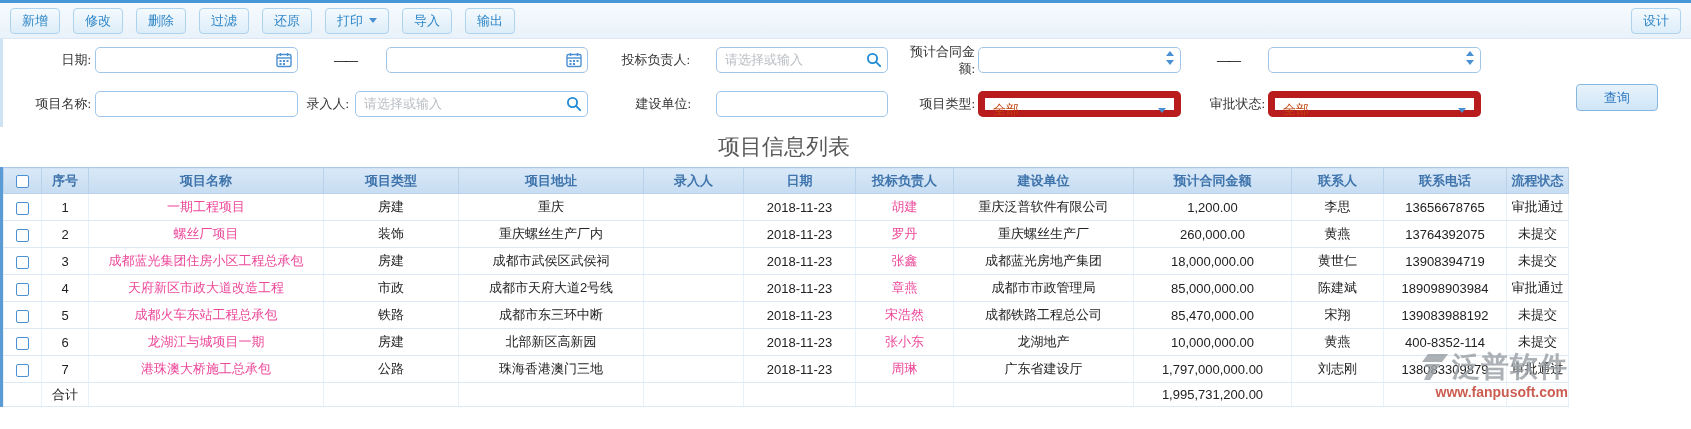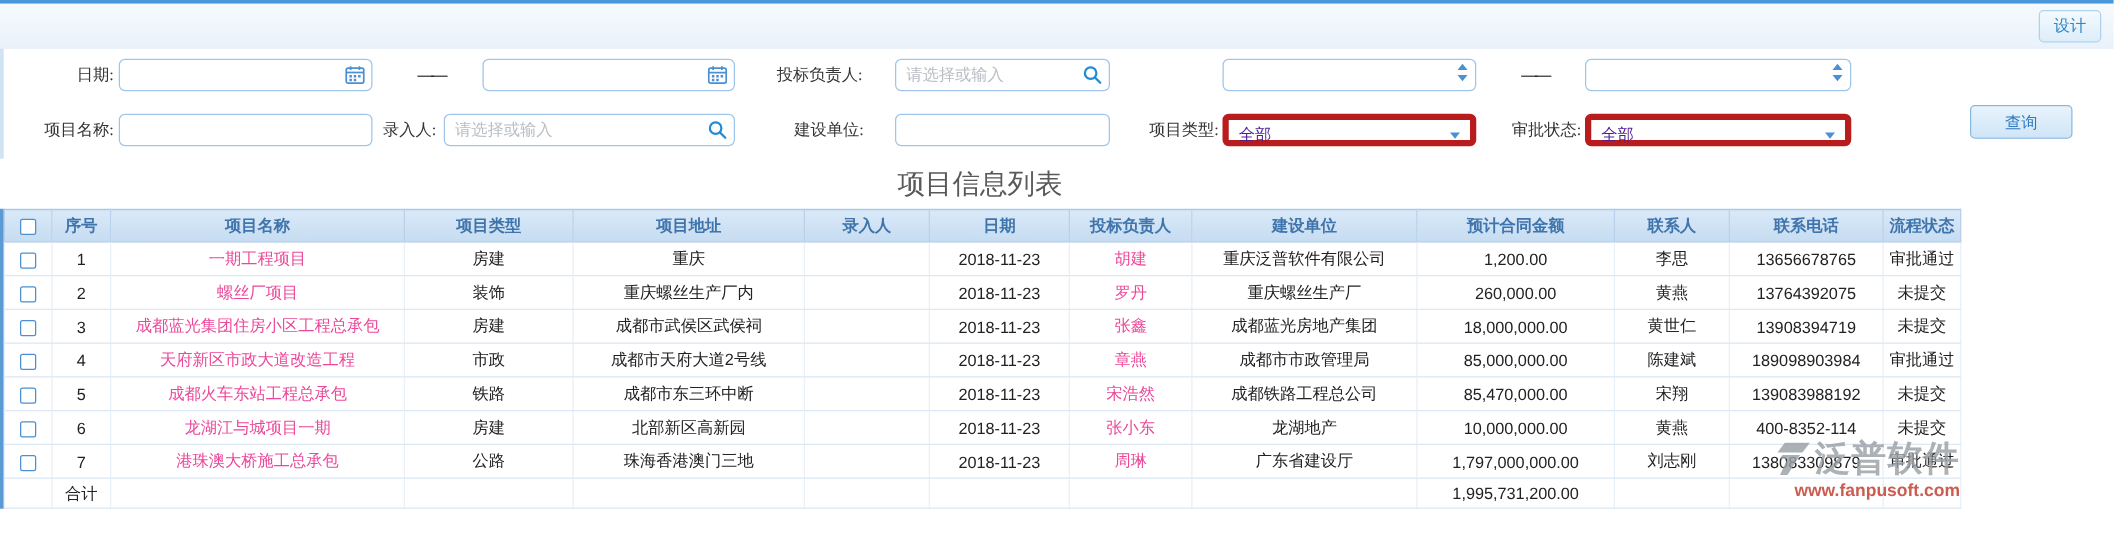"新增 修改 删除 过滤 还原" span { html: none -> <span><button>新增</button><button>修改</button><button>删除</button><button>过滤</button><button>还原</button><button>打印<span></span></button><button>导入</button><button>输出</button></span> }
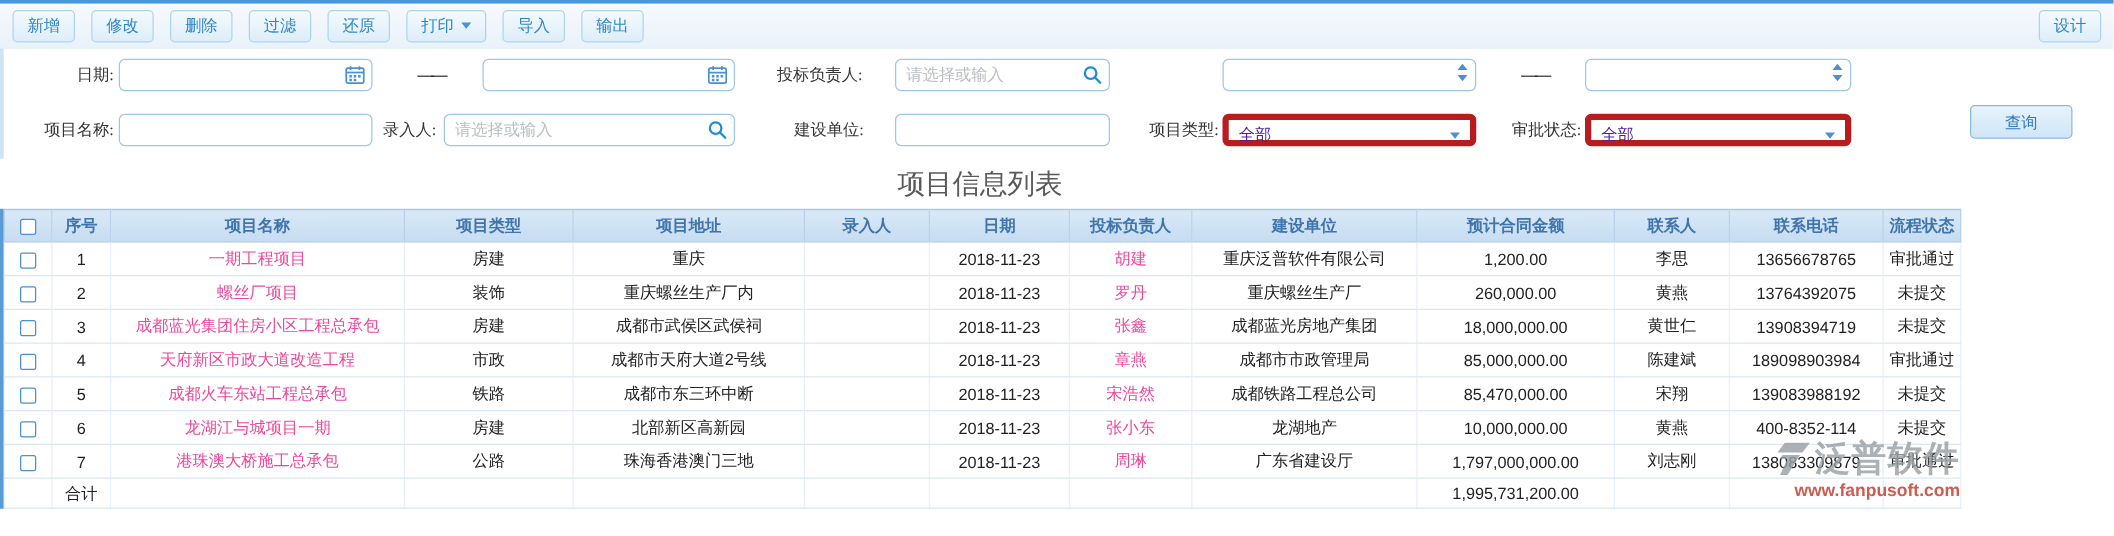"预计合同金额:" div.flabel { html: none -> <div>预计合同金额:</div> }
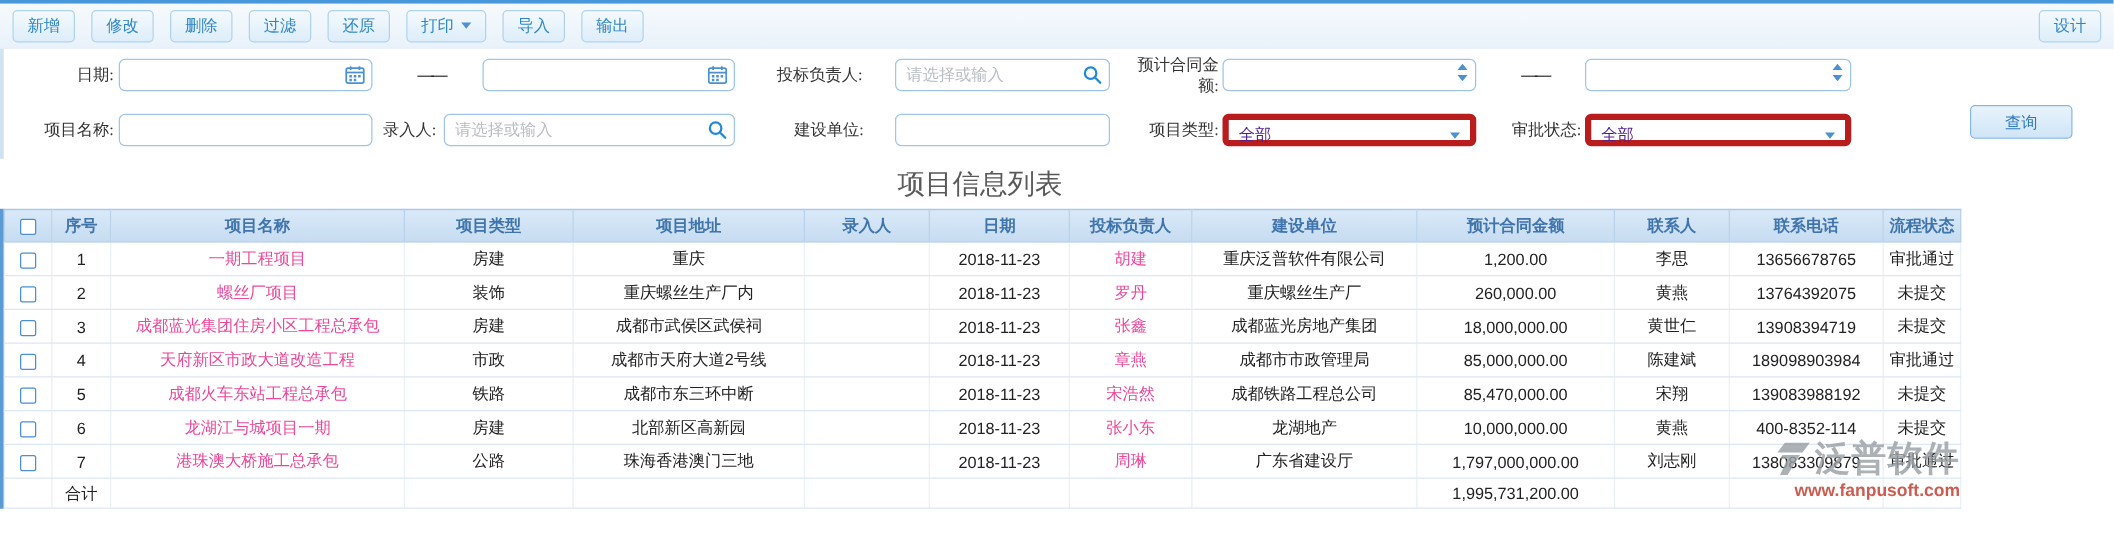"全部" .select { border: 5px solid #b91c1c -> 7px solid #b91c1c; color: #4c1d95 -> #c2410c }
